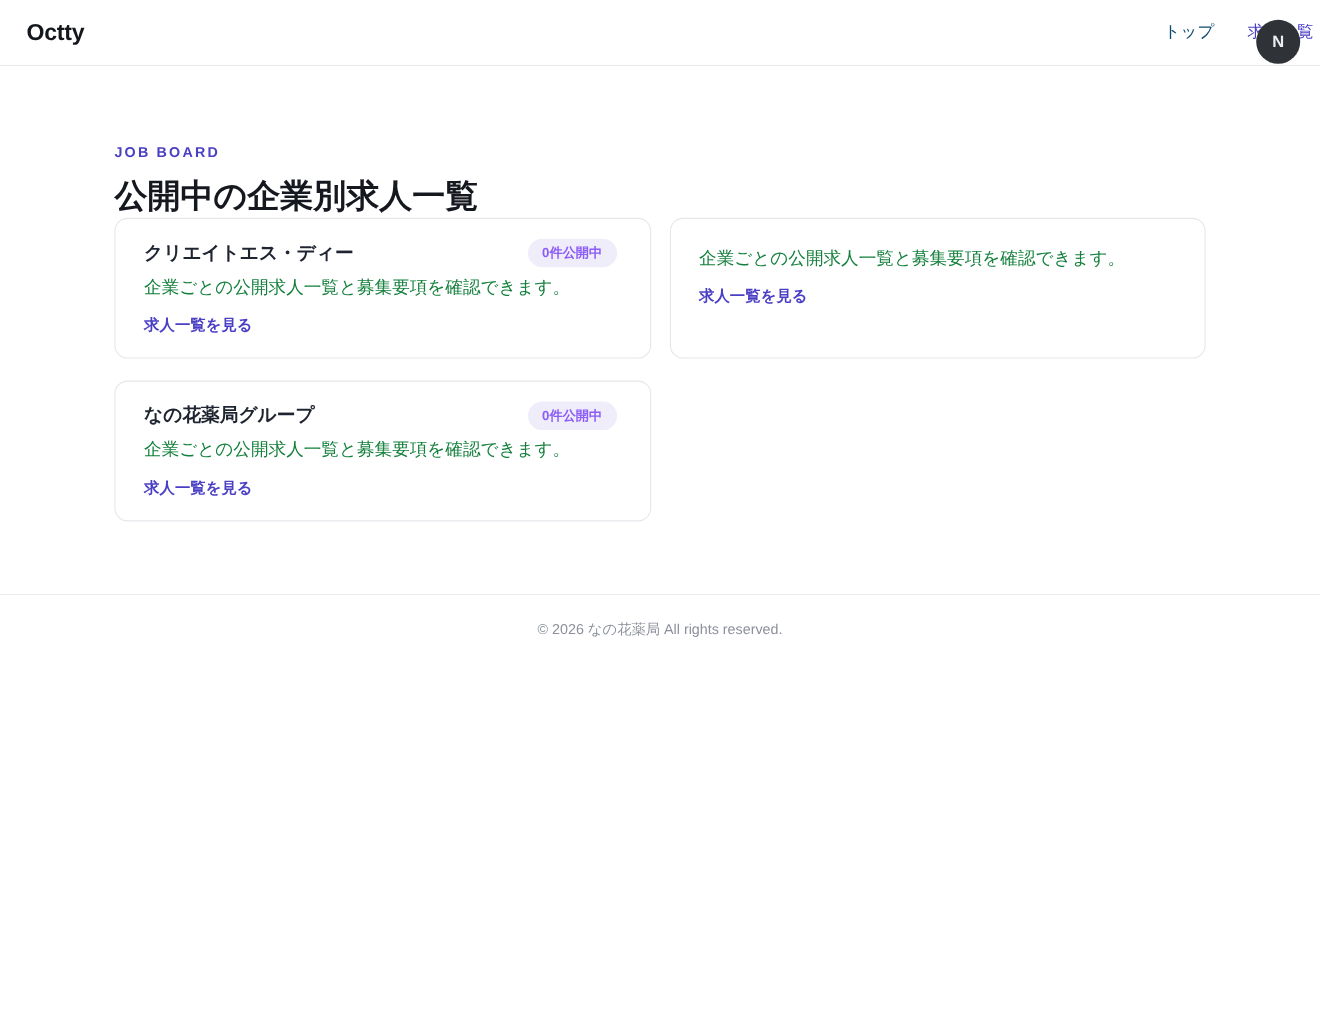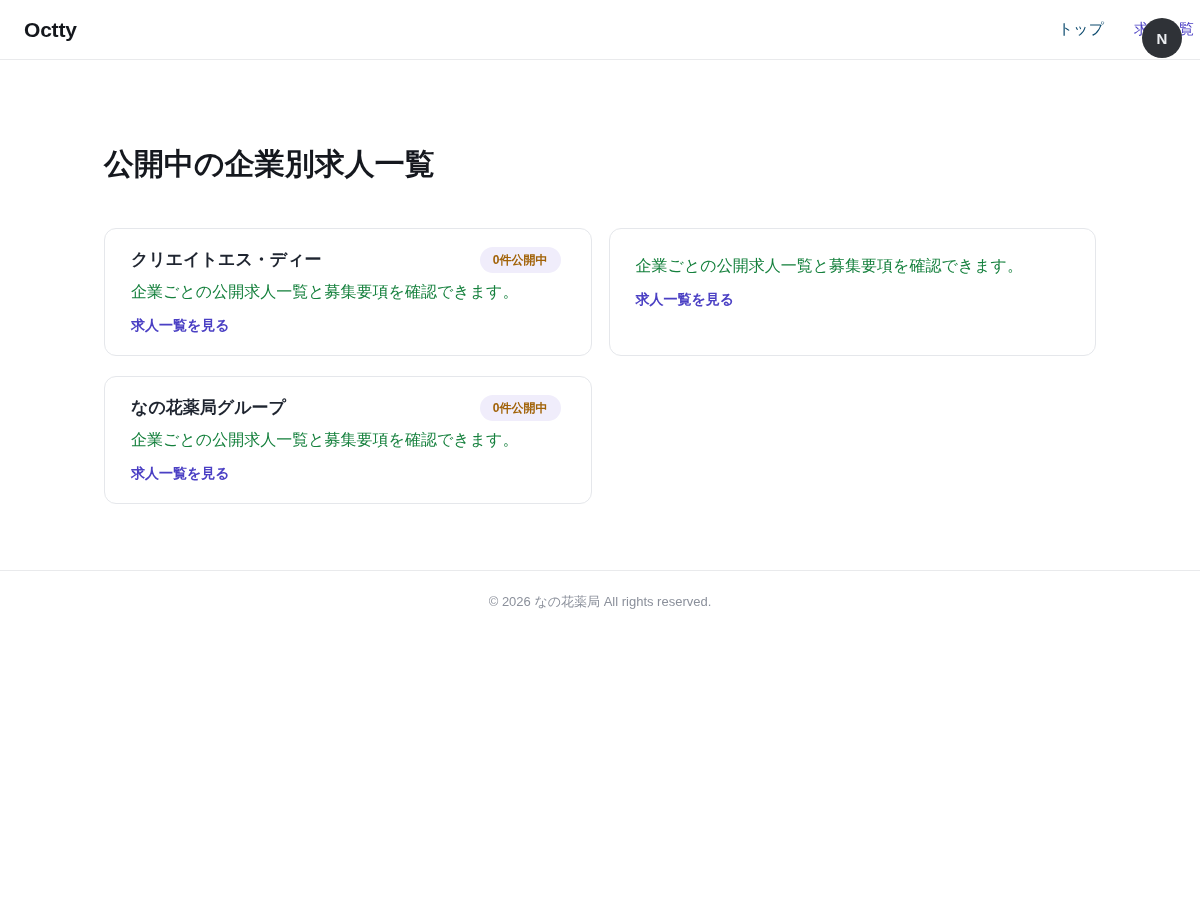"JOB BOARD" div.eyebrow { html: none -> <div>JOB BOARD</div> }
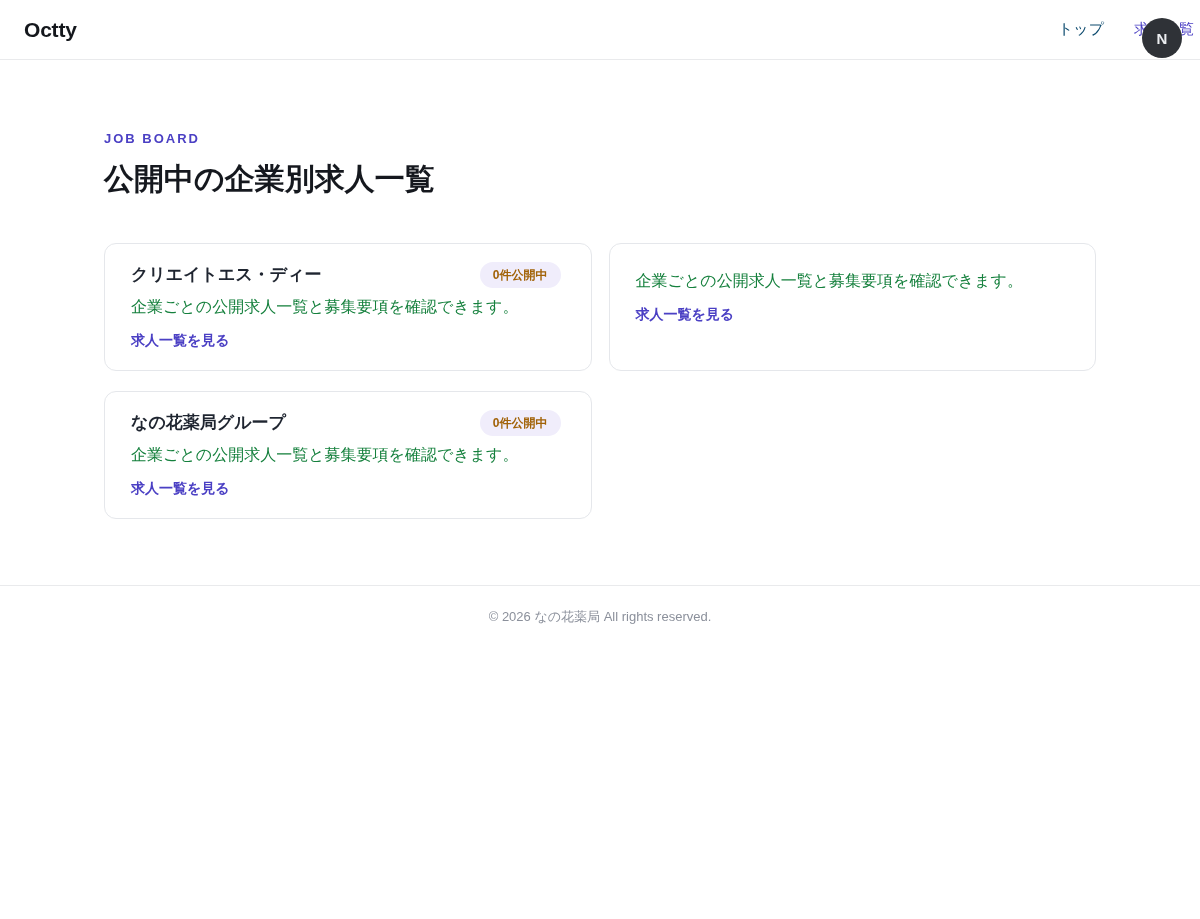"クリエイトエス・ディー" .card-grid { margin-top: 45px -> none }
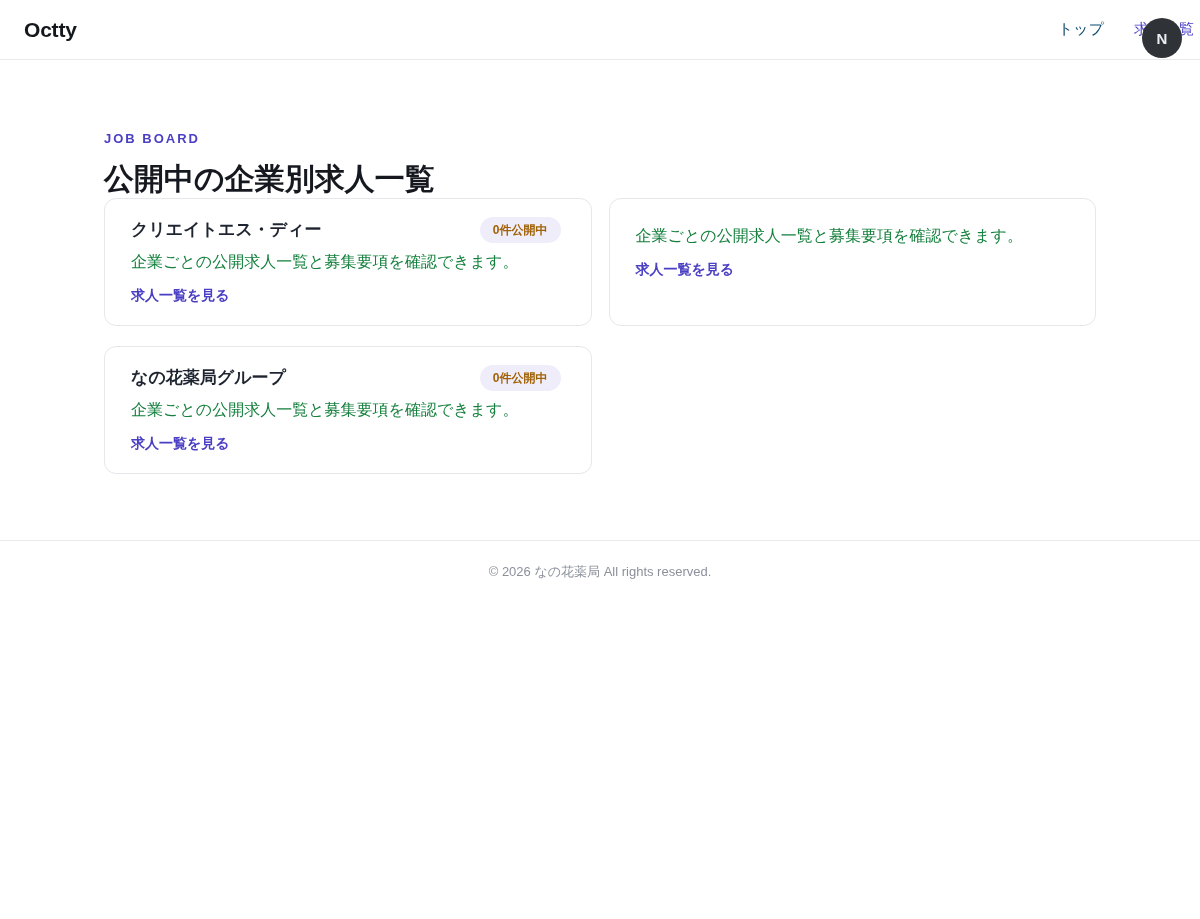"0件公開中" .badge { color: #a16207 -> #8b5cf6 }
